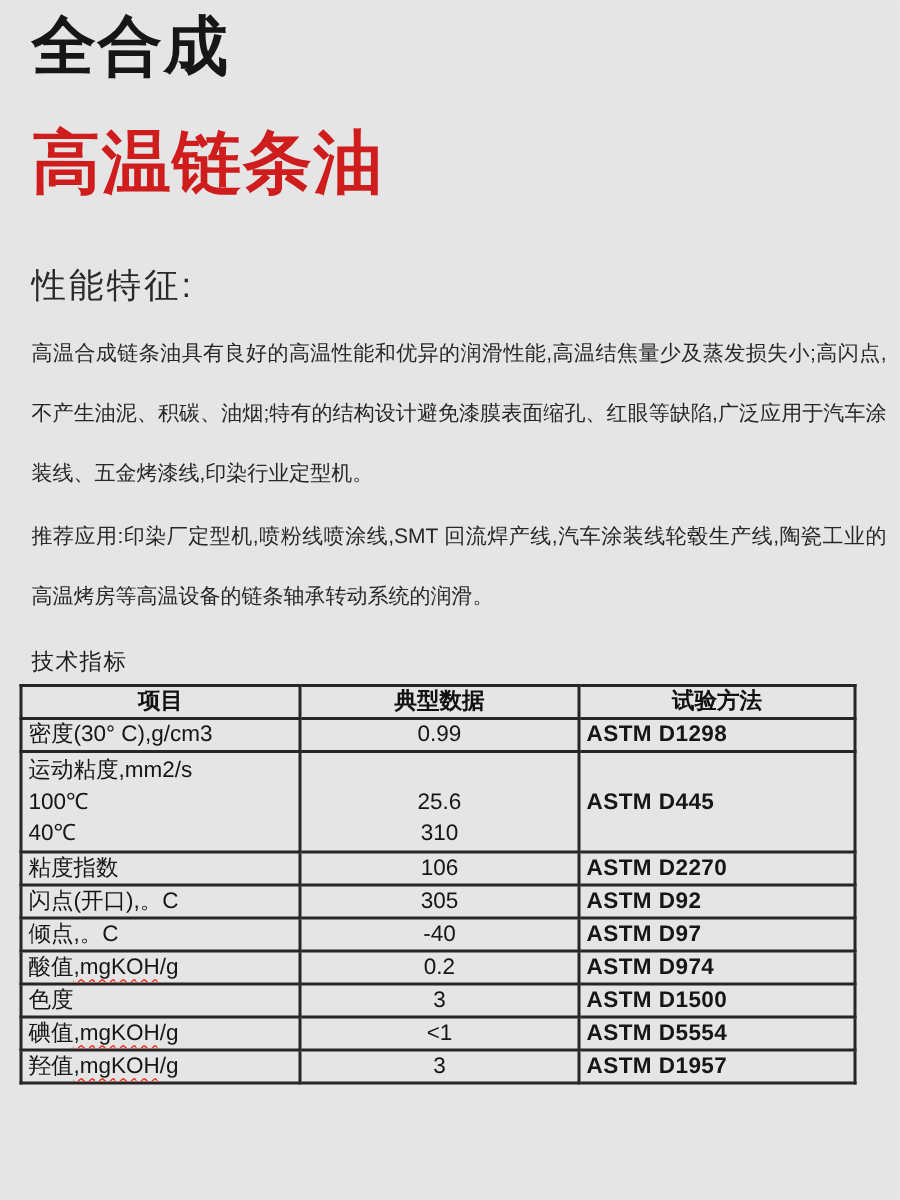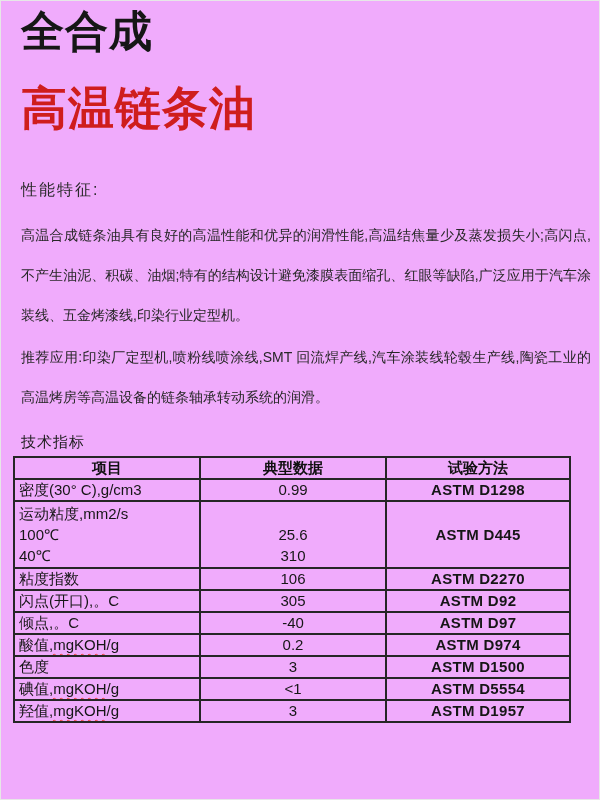"全合成" .page { background: #f0abfc -> #e5e5e5 }
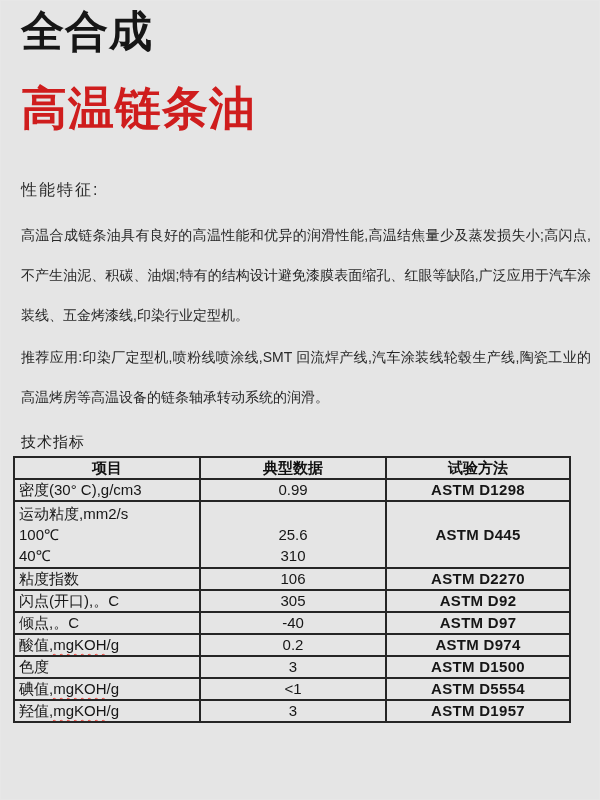"性能特征:" .sec-label { font-size: 16px -> 23px }
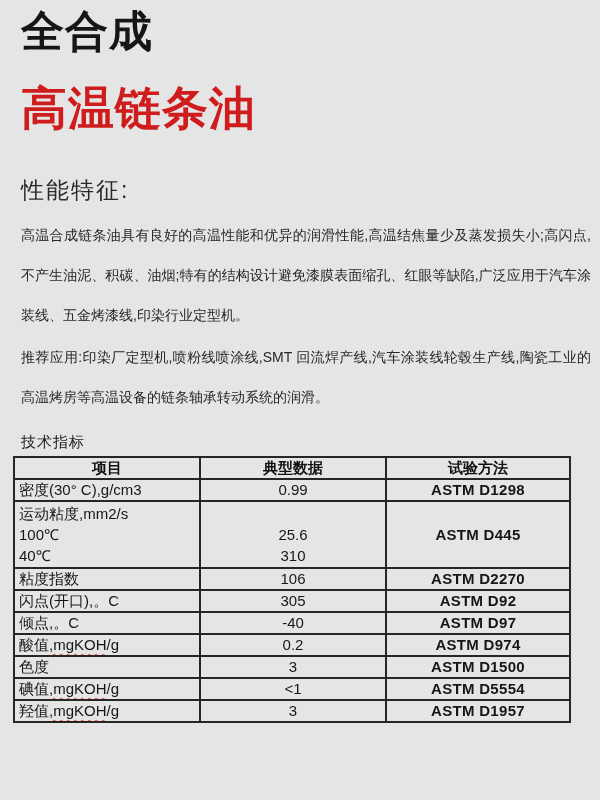"ASTM D1298" td.method { text-align: center -> left }
